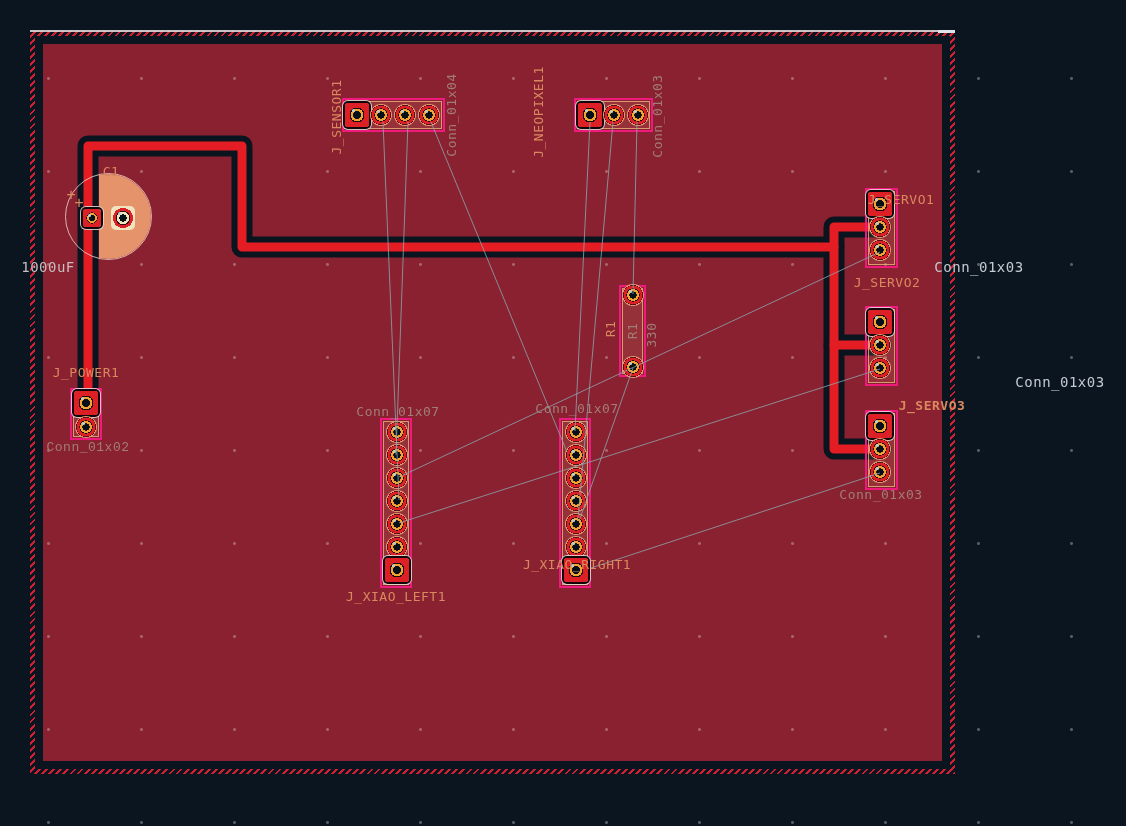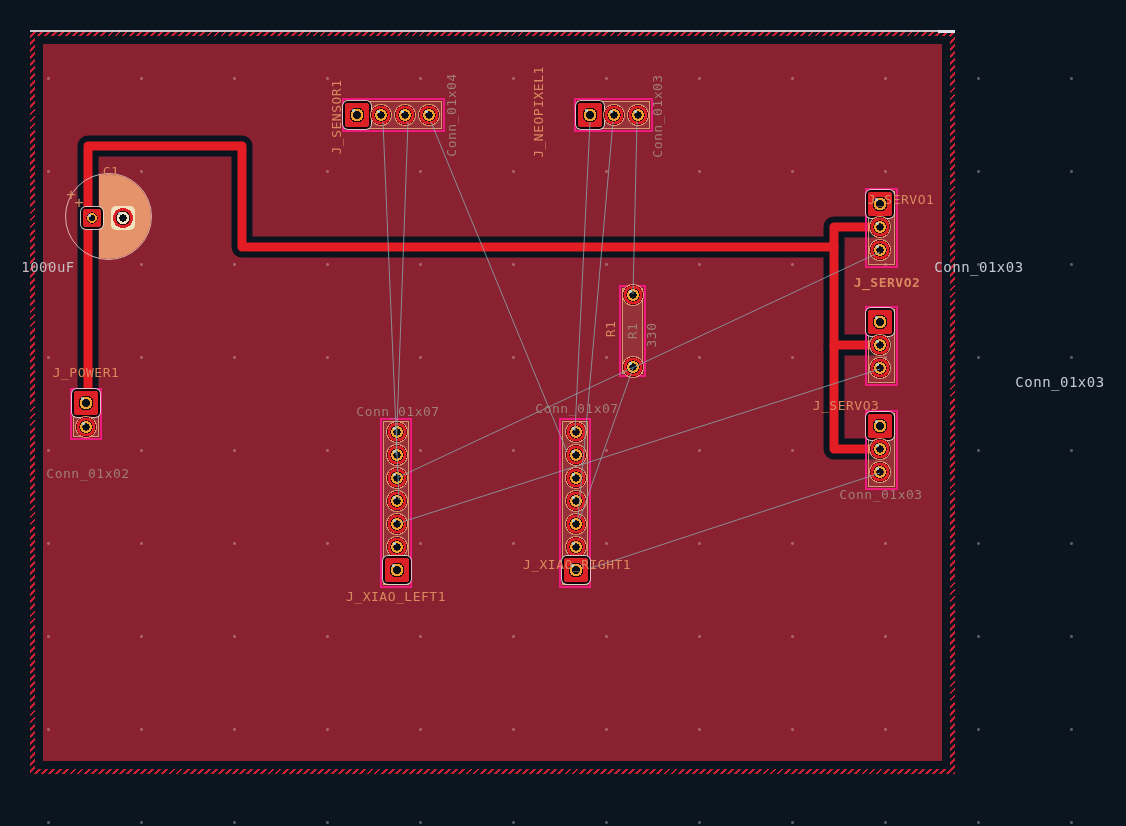"J_SERVO2" span.hlbl { font-weight: bold -> none }
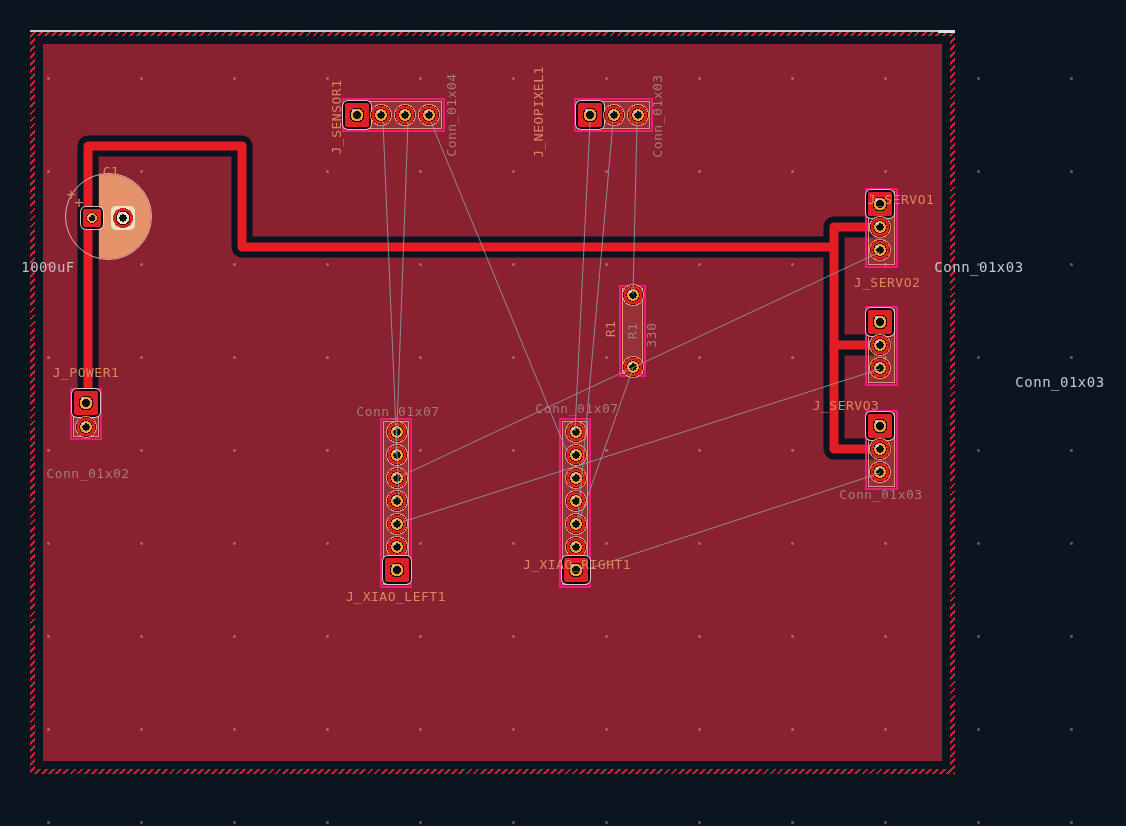"J_SERVO3" span.hlbl { font-weight: none -> bold; left: 846px -> 932px }
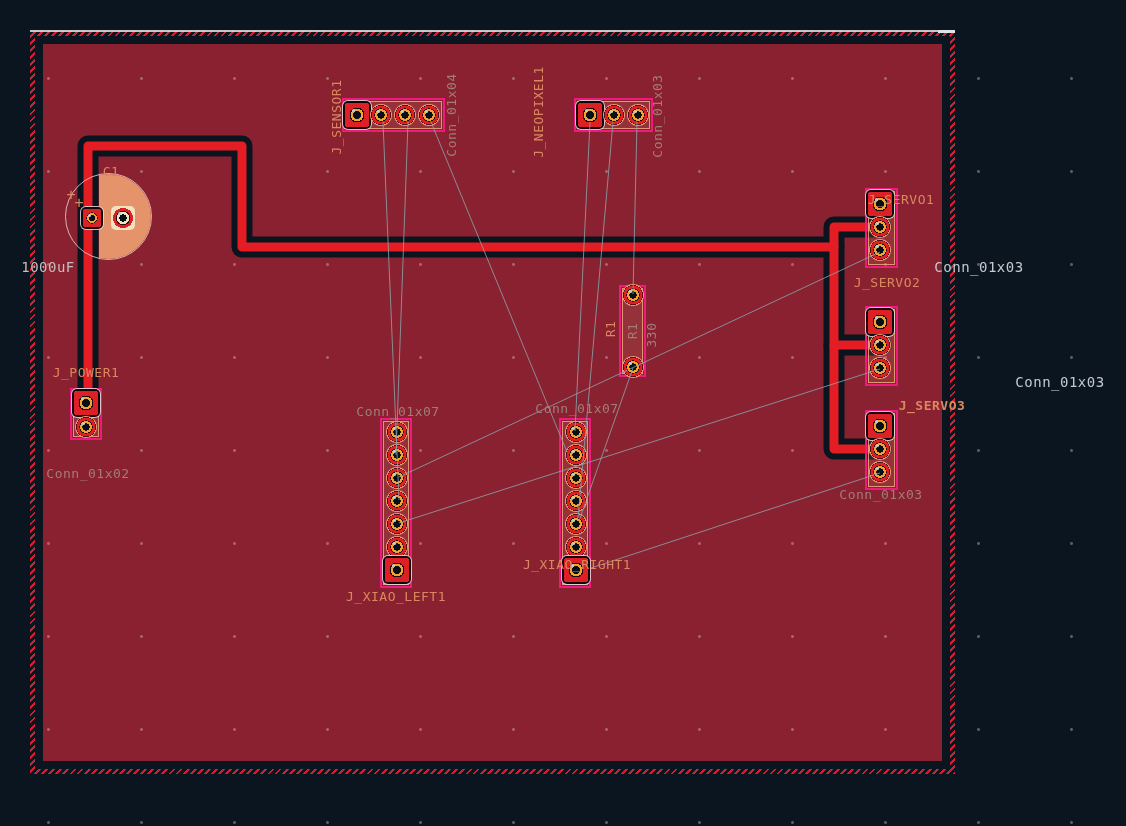"Conn_01x02" span.hlbl { font-family: none -> Liberation Mono, monospace; top: 473px -> 447px }
